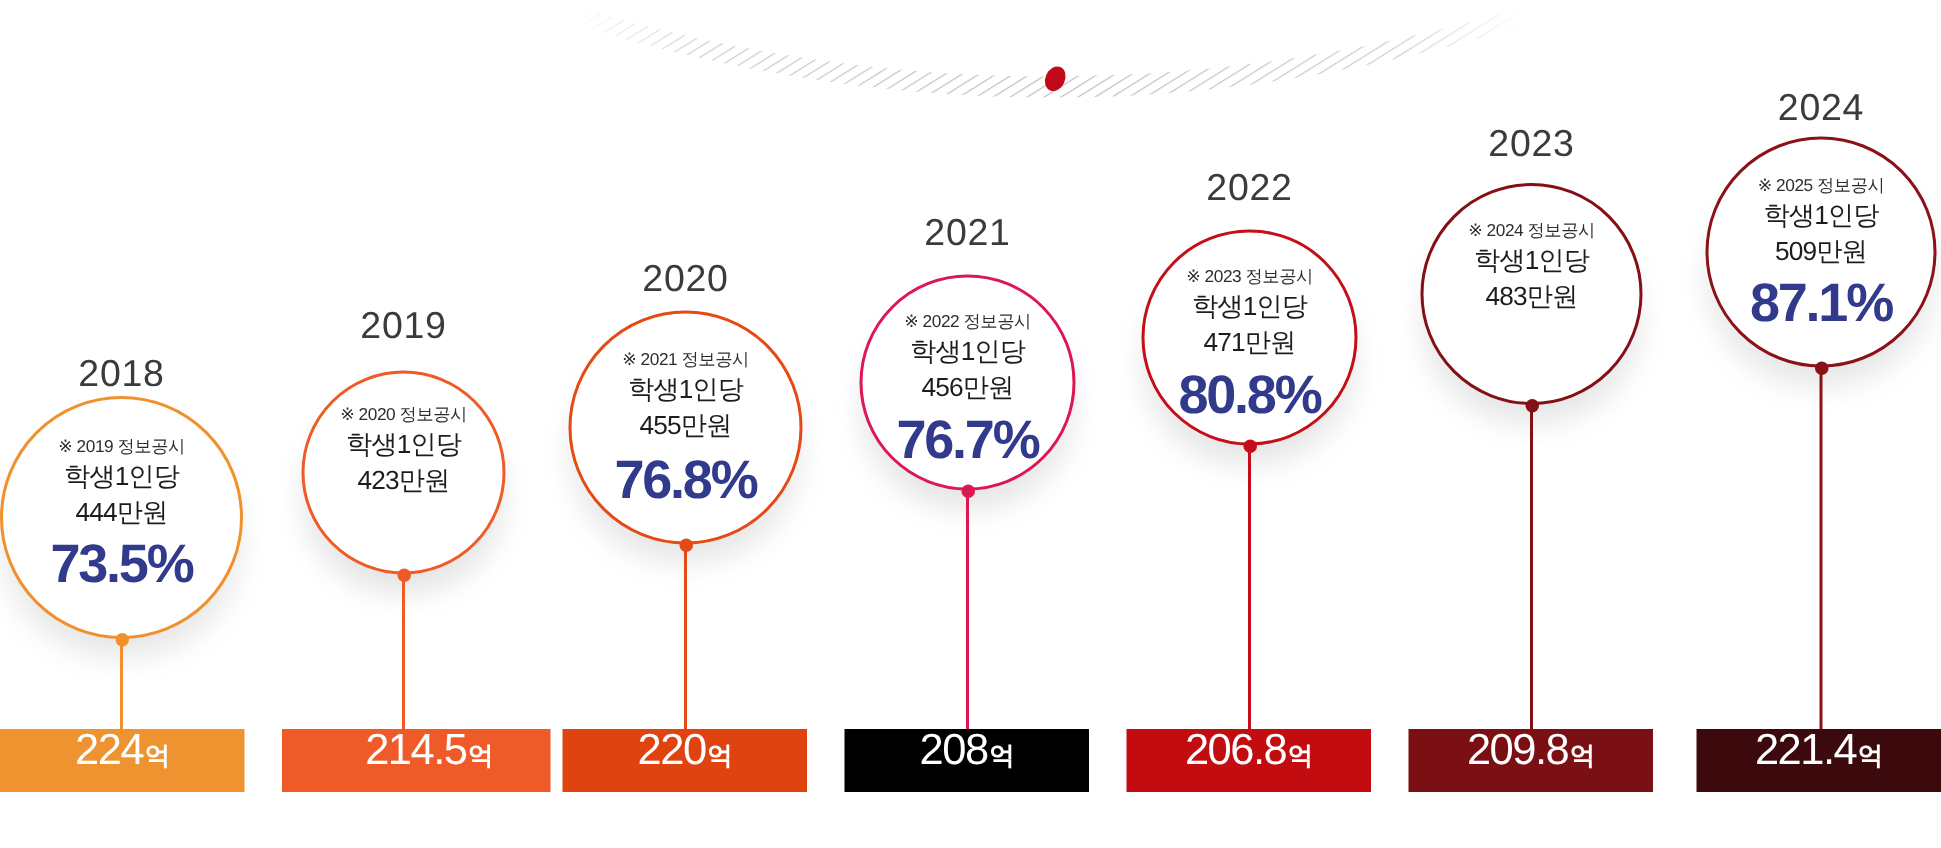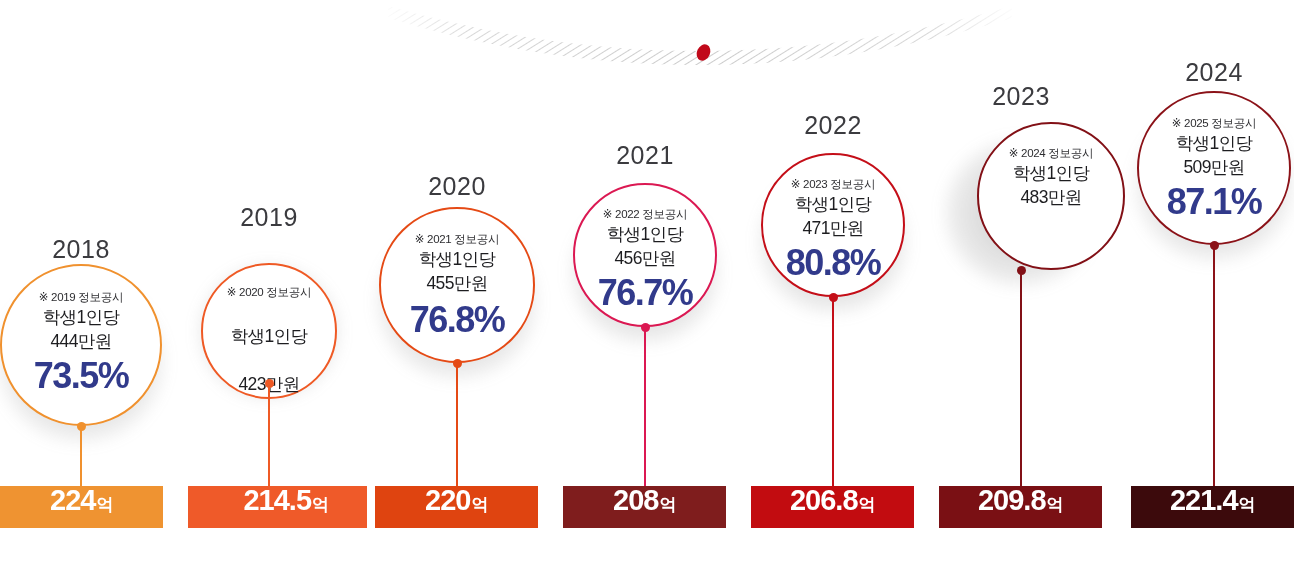"※ 2024 정보공시" div.bubble { left: 977px -> 947px }
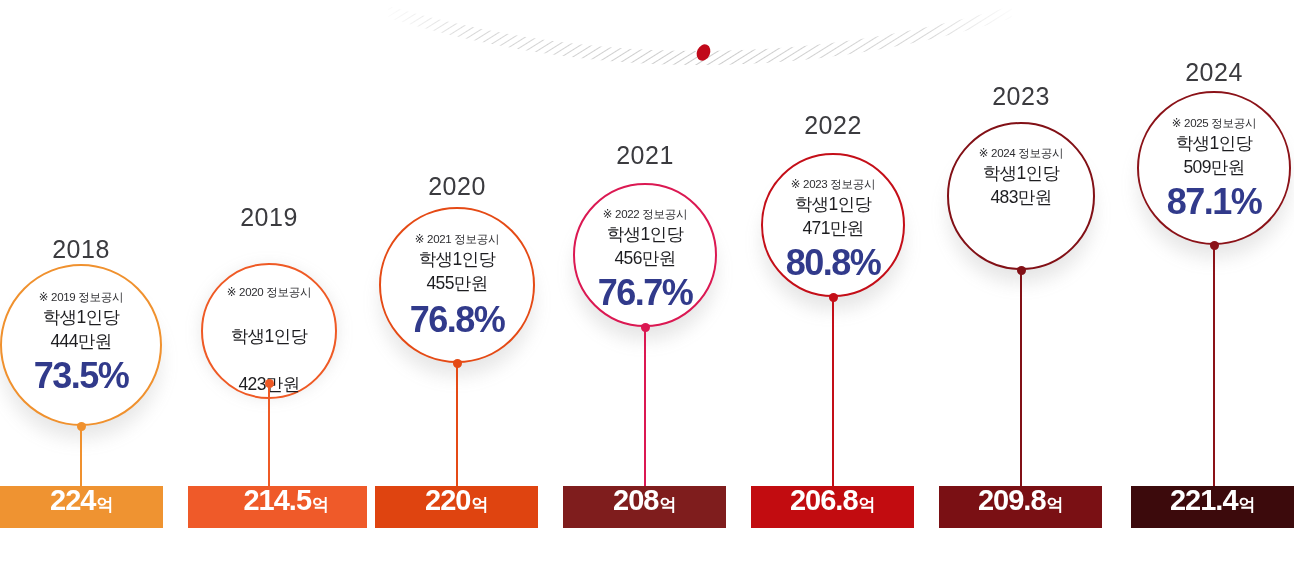"※ 2020 정보공시" div.bubble { gap: 24px -> none; top: 263px -> 247px }
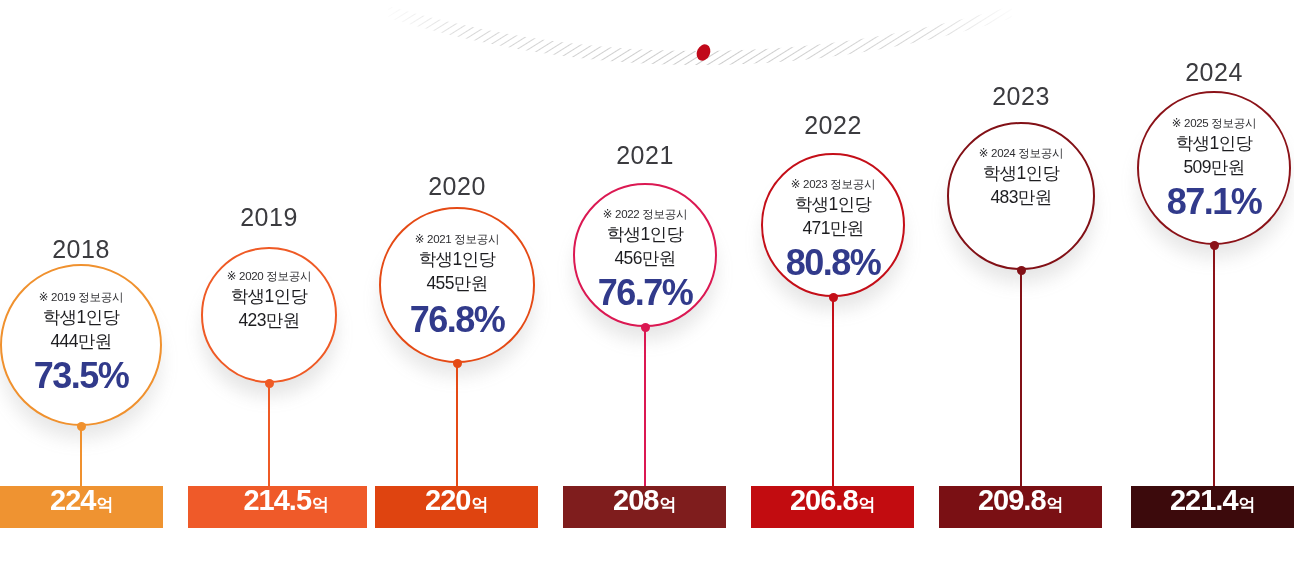"224" .bar-value { font-weight: 700 -> 400 }
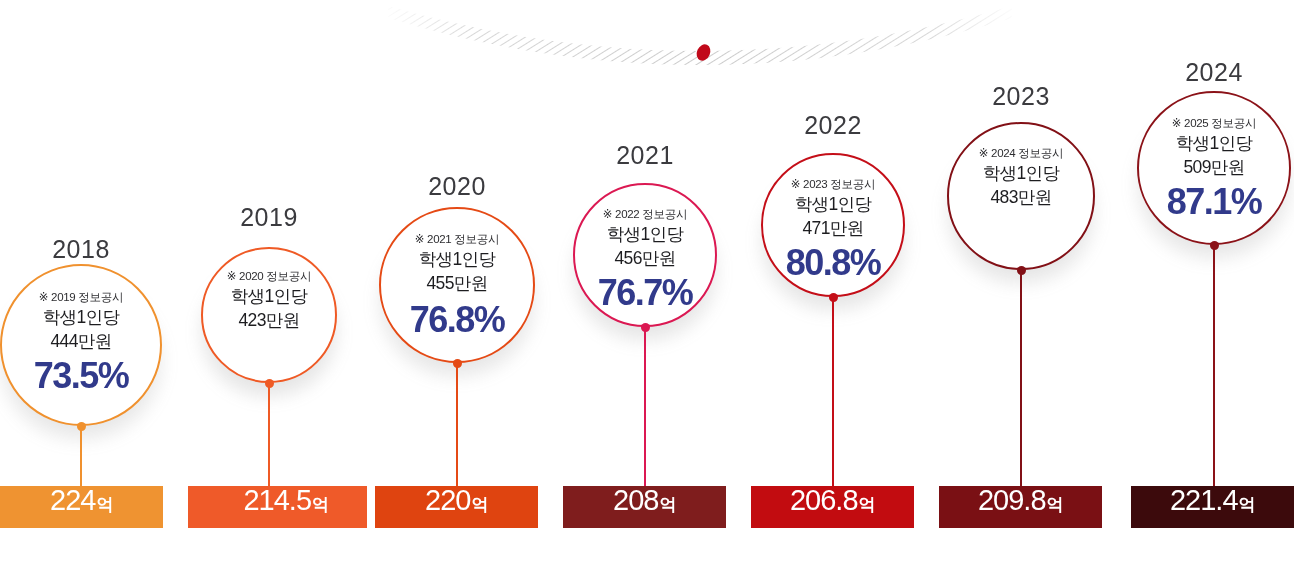"208" div.bar { background: #7f1d1d -> #000000 }
